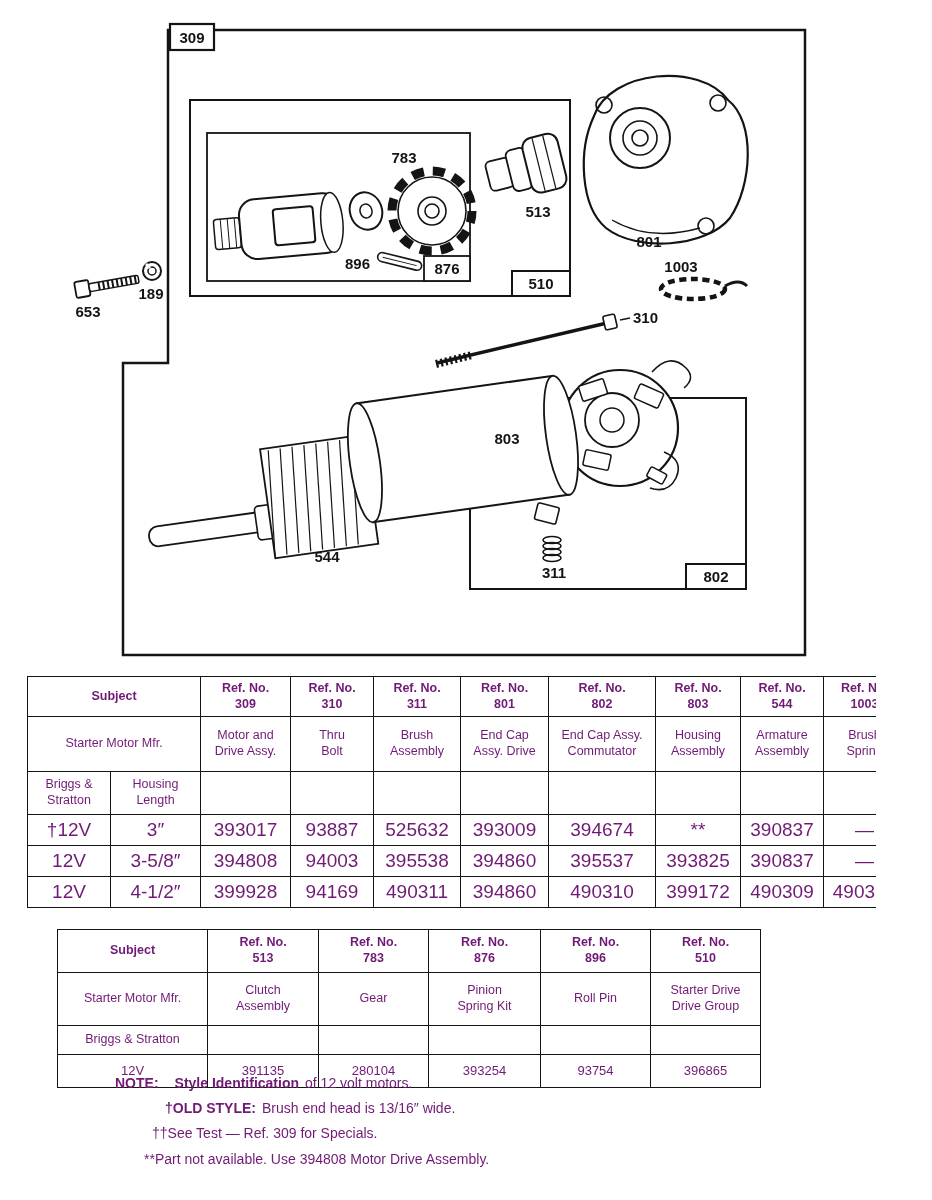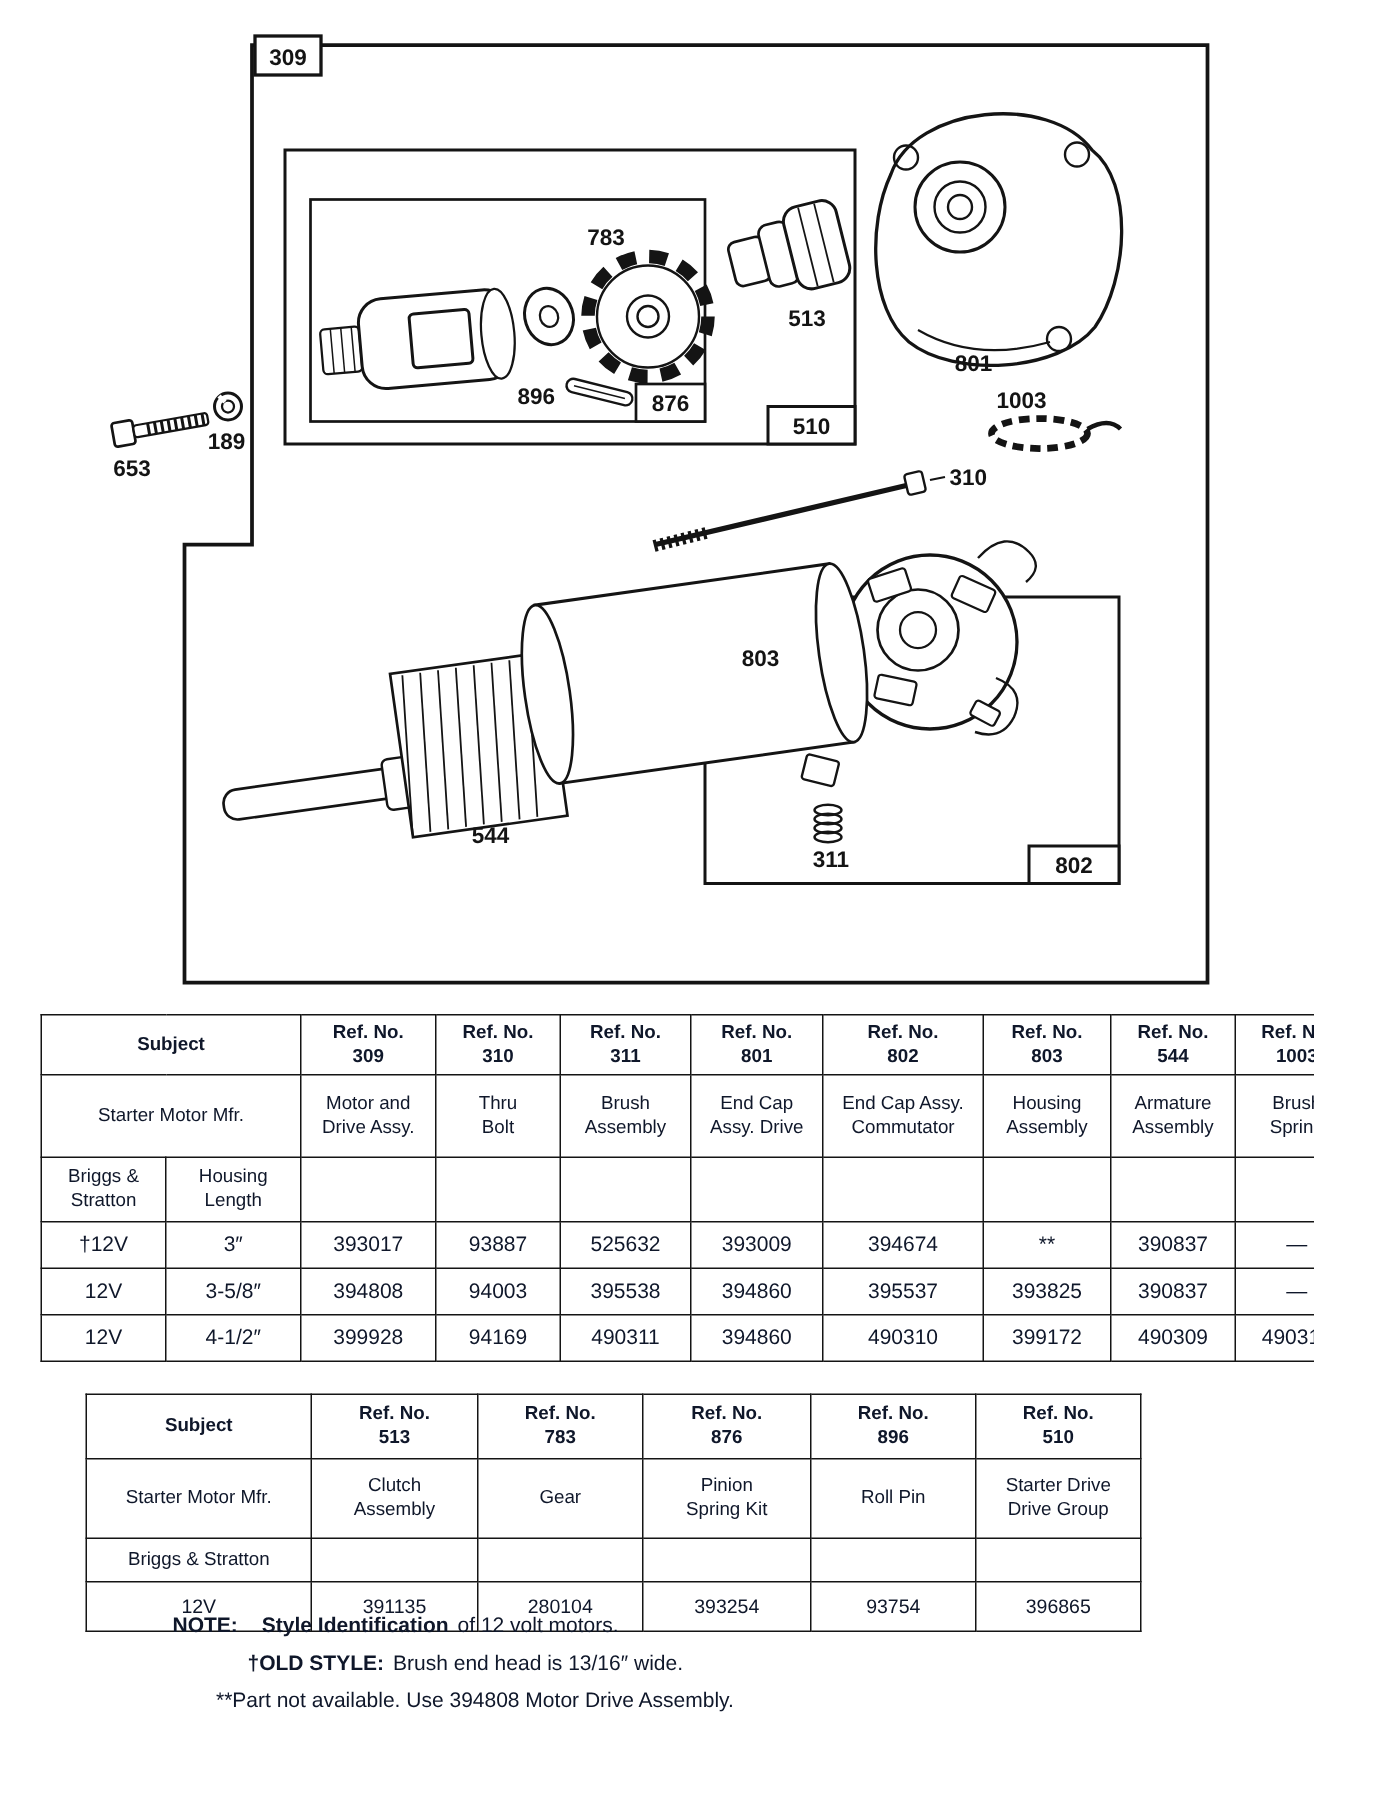"309" .page { color: #0f172a -> #701a75 }
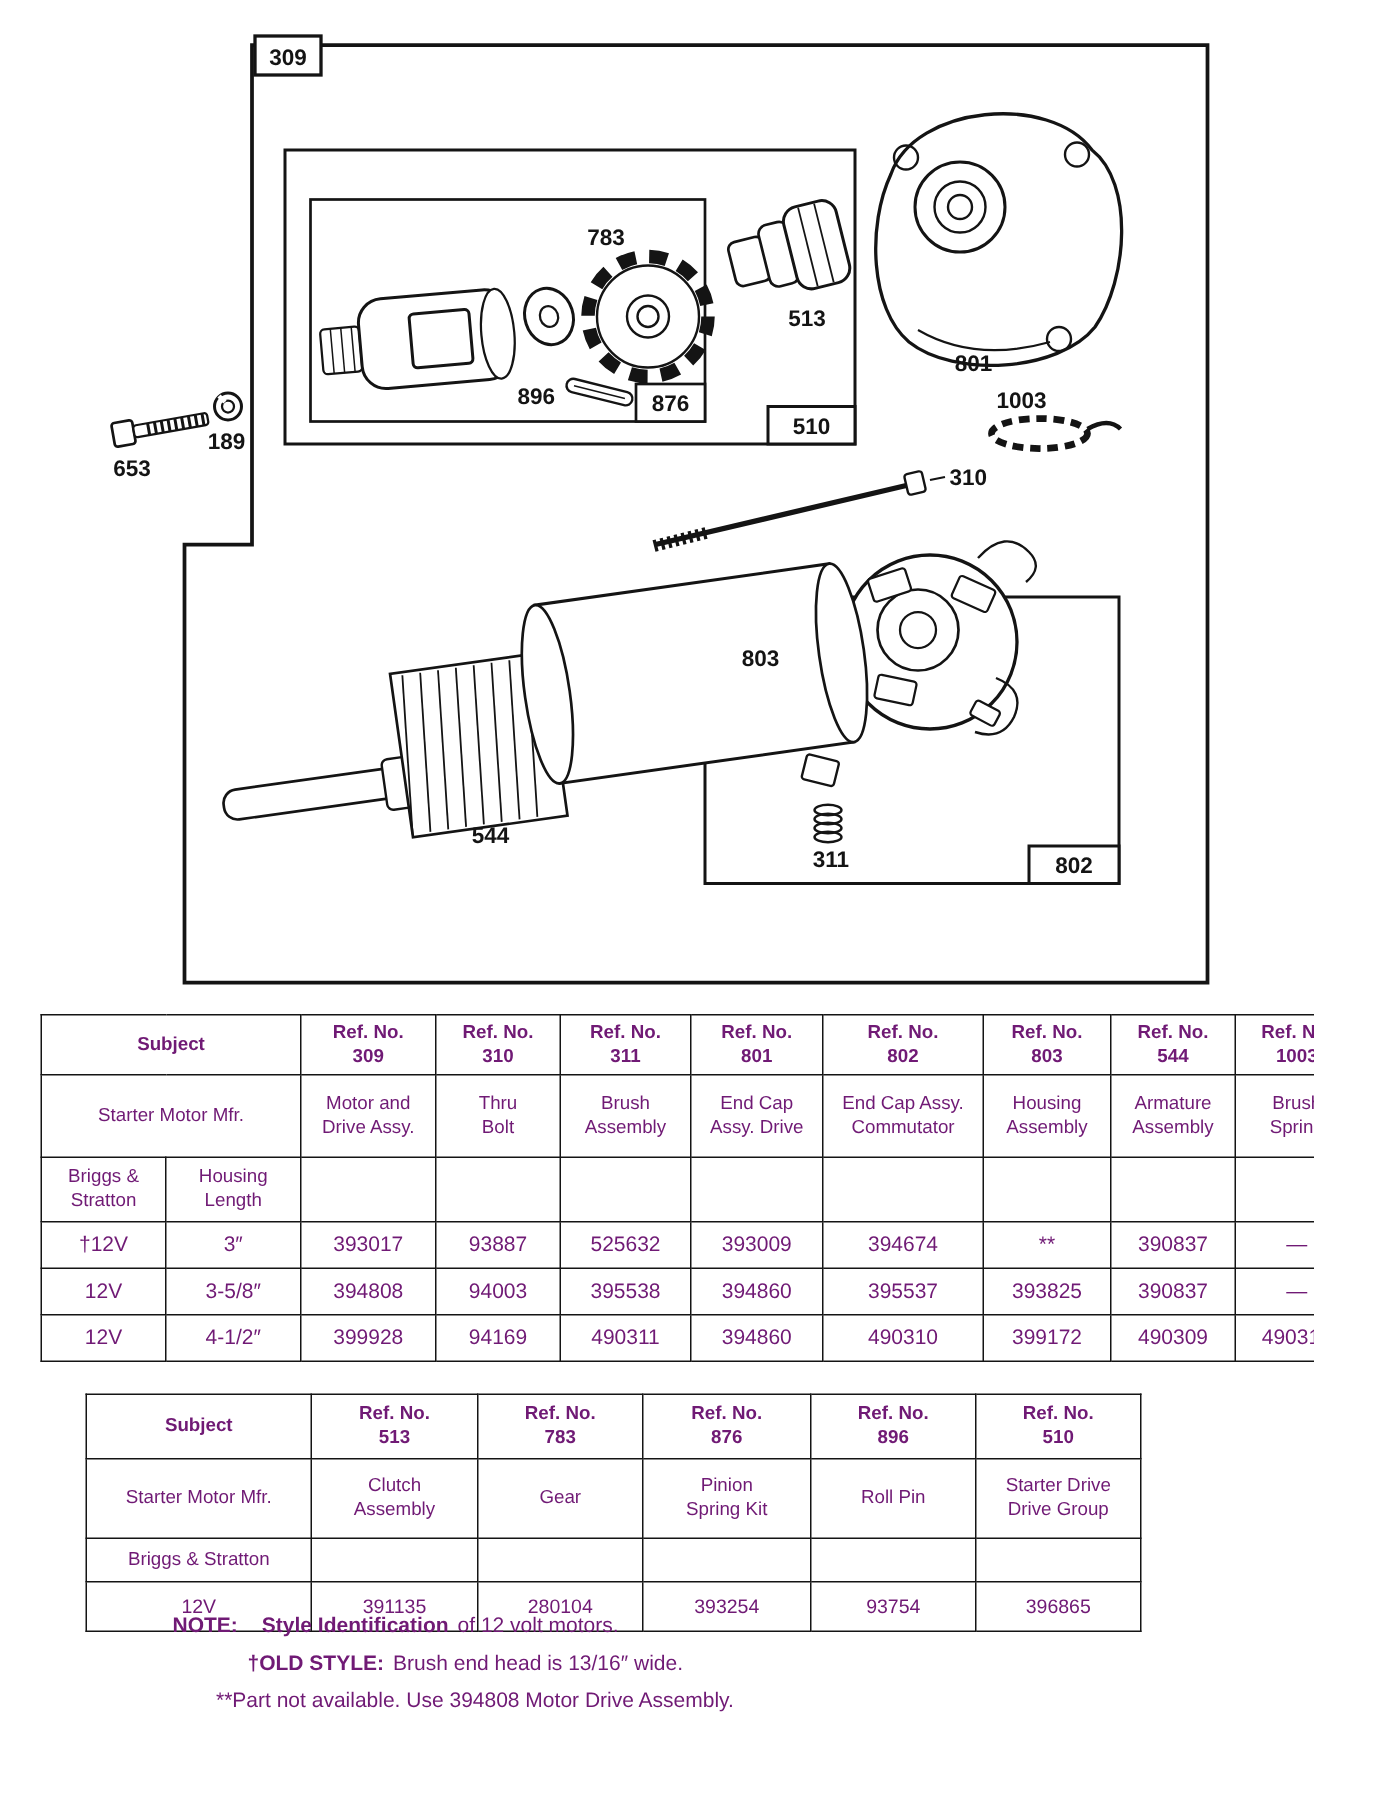"†12V" .t1 .r-data td { font-size: 14px -> 19px }
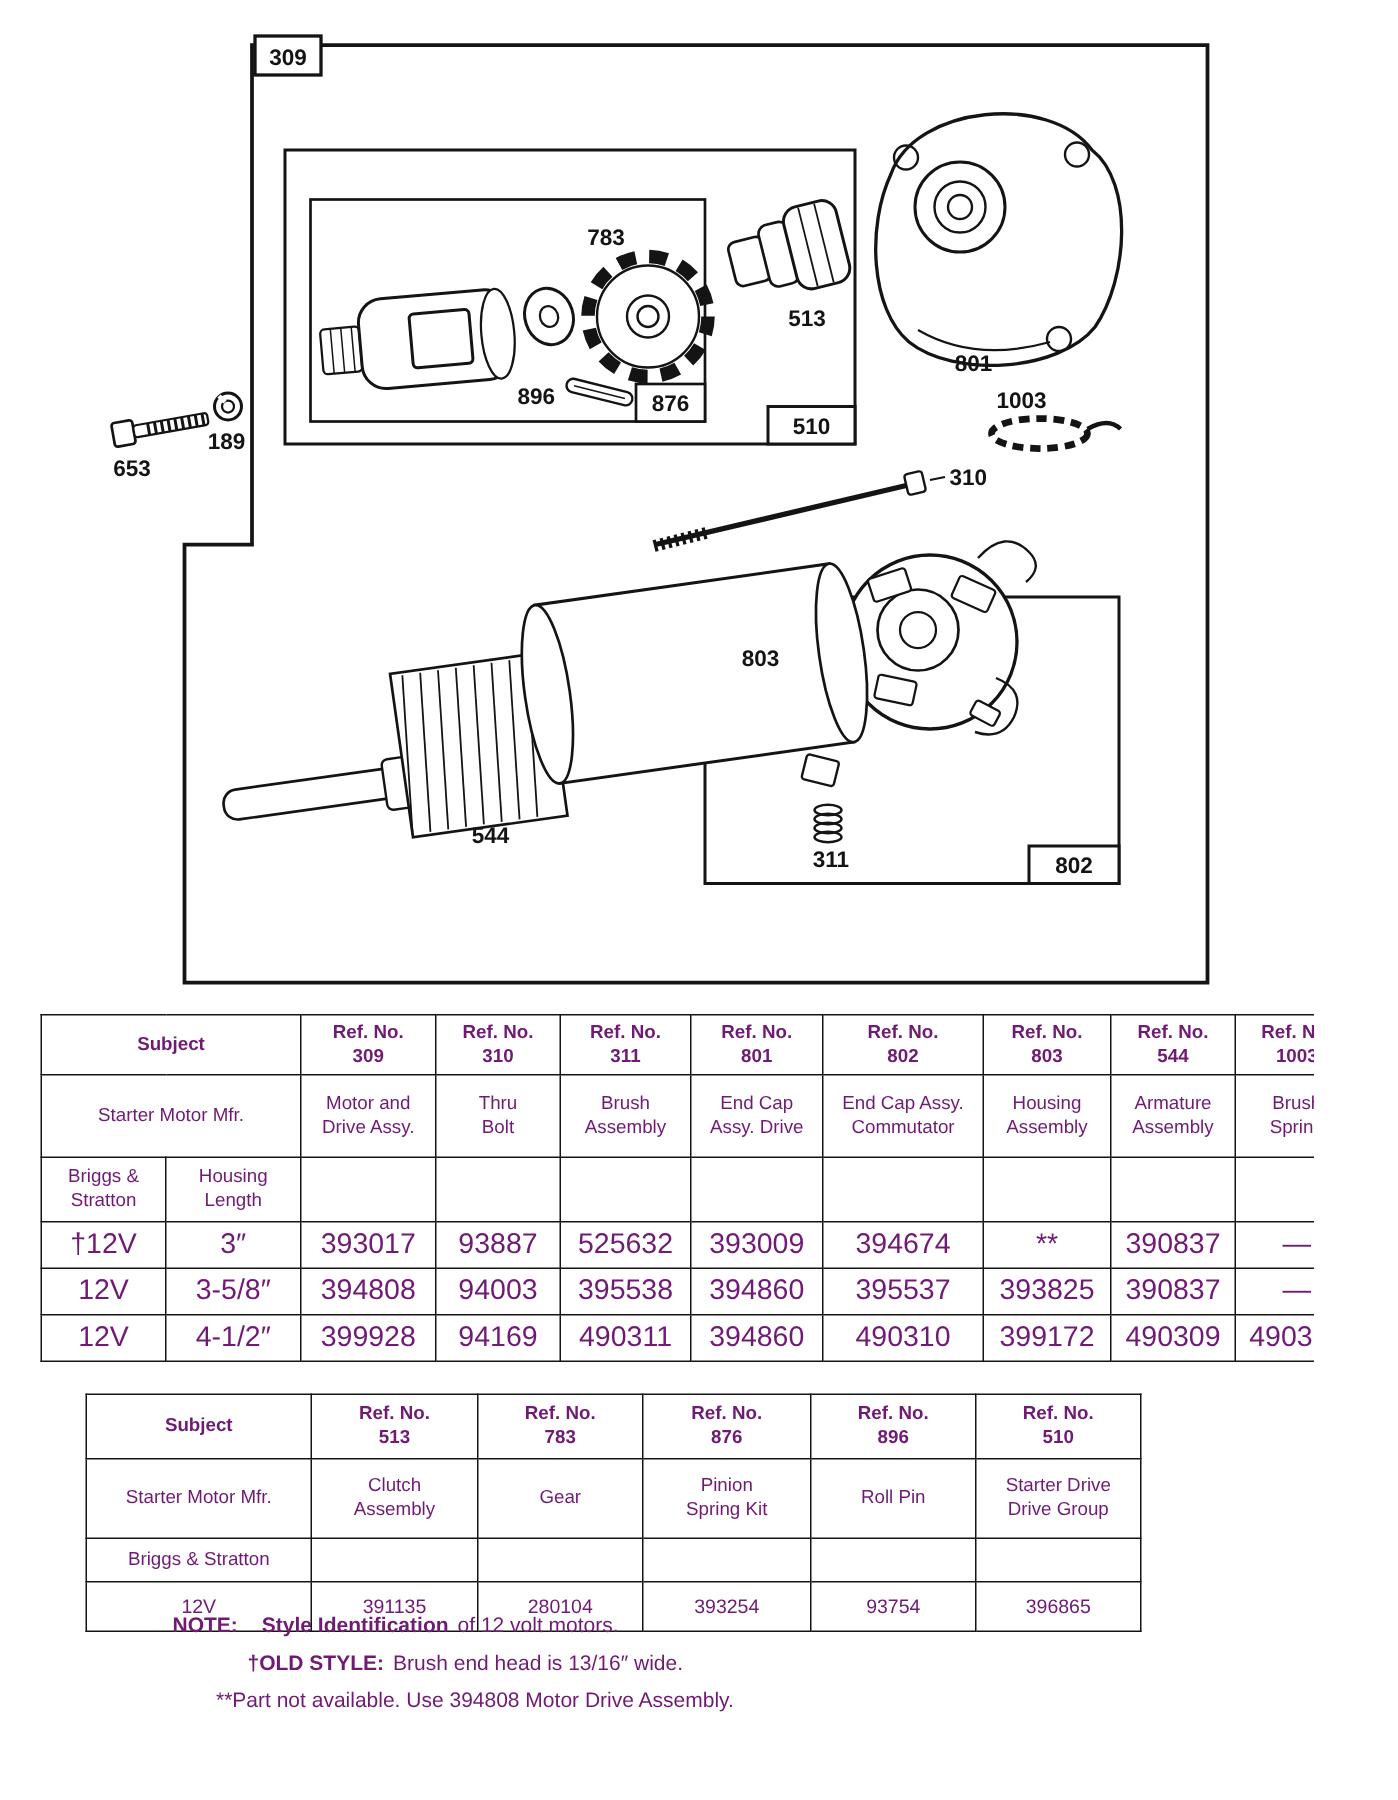"††See Test — Ref. 309" div.note-line { html: none -> <div> <span>††See Test — Ref. 309 for Specials.</span> </div> }
